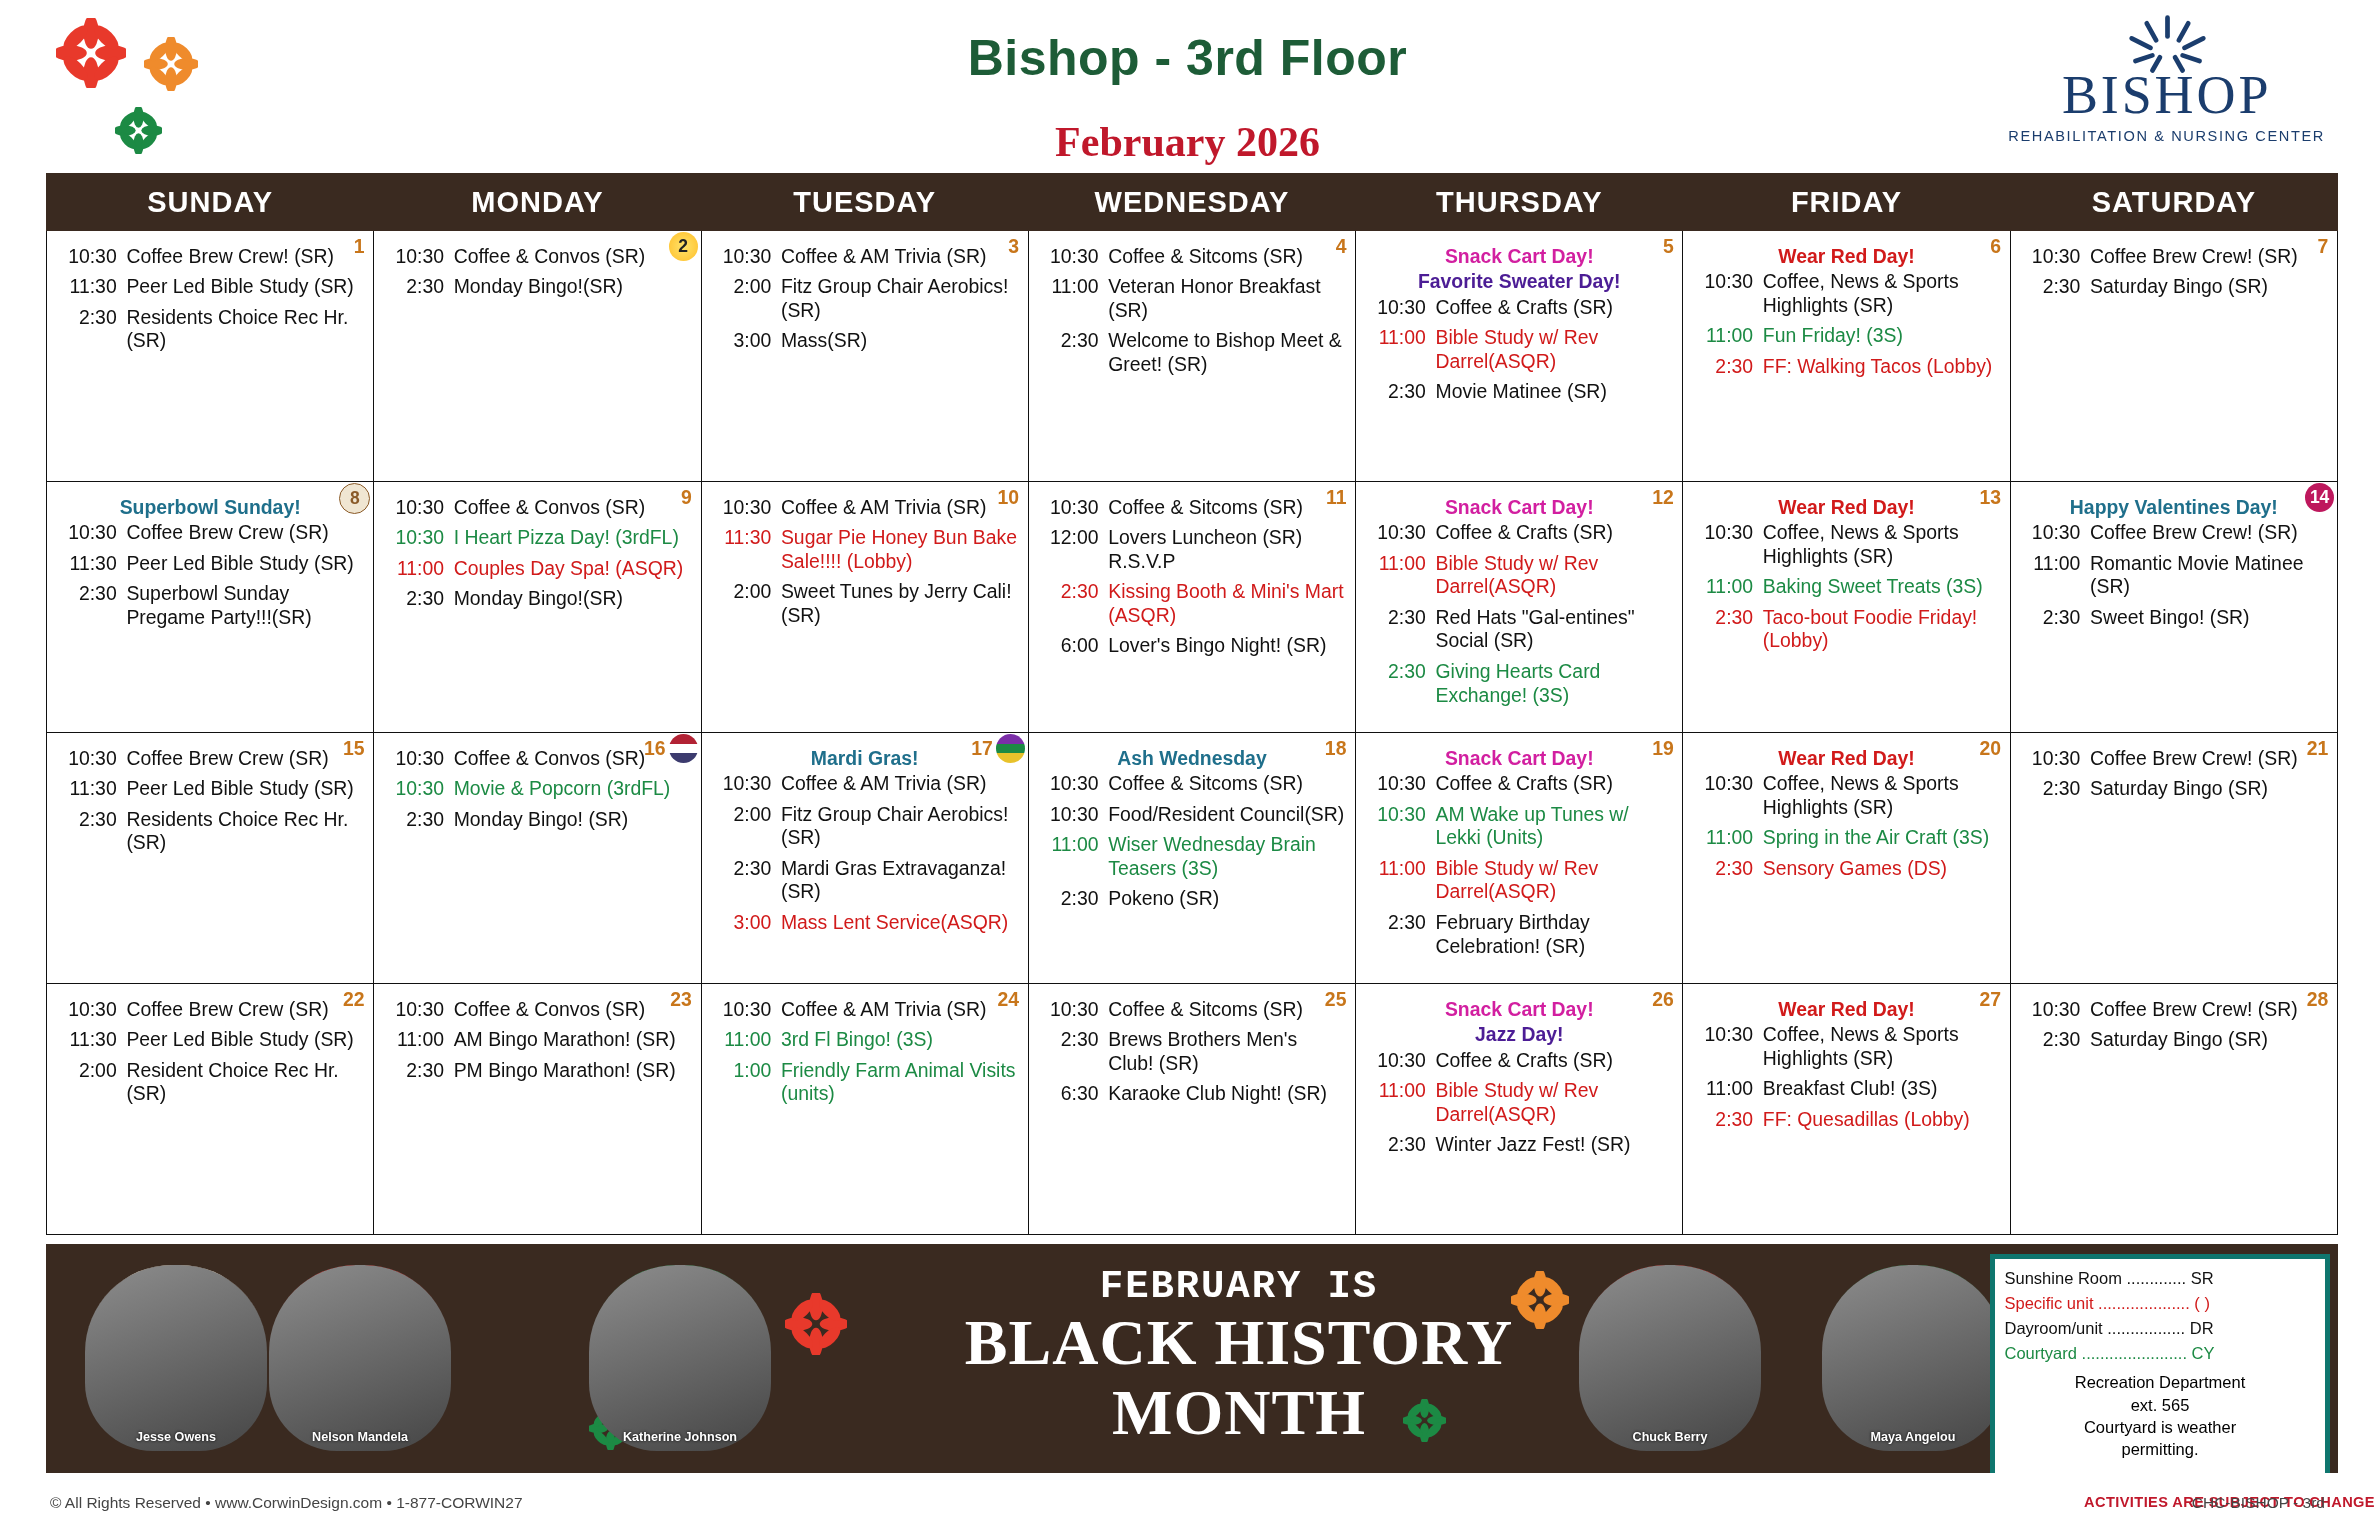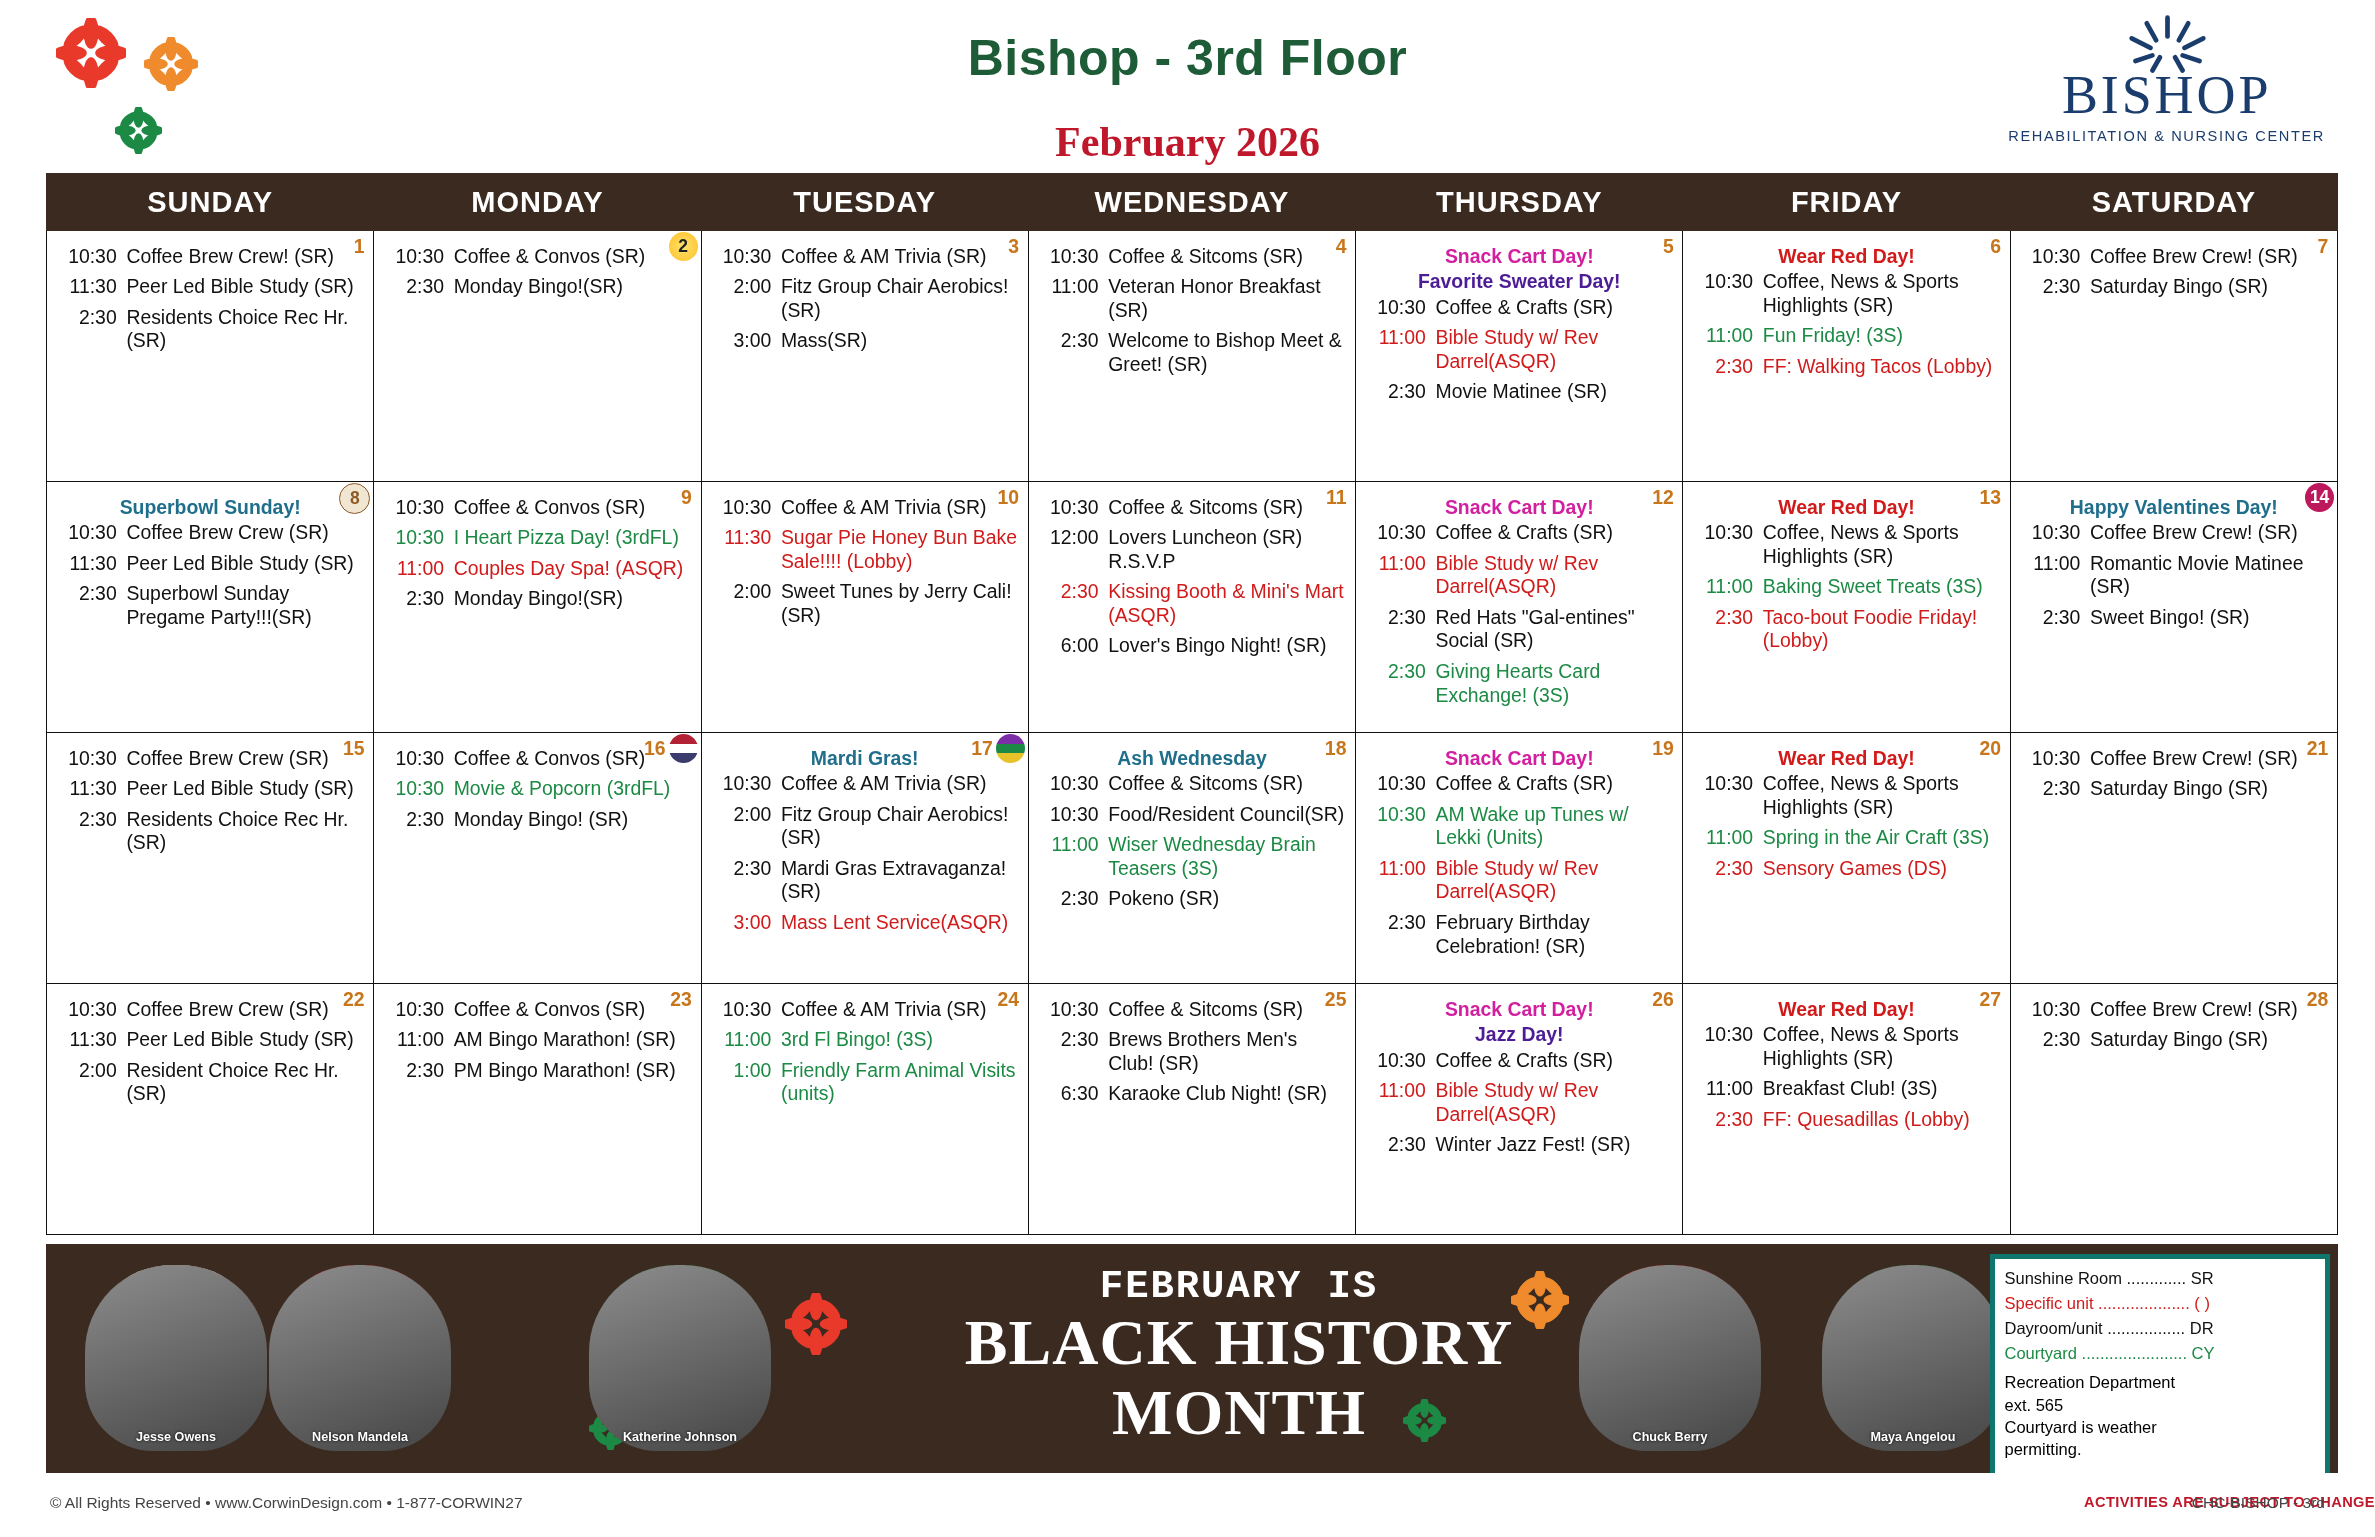"Recreation Department" .legend .lcenter { text-align: left -> center }
